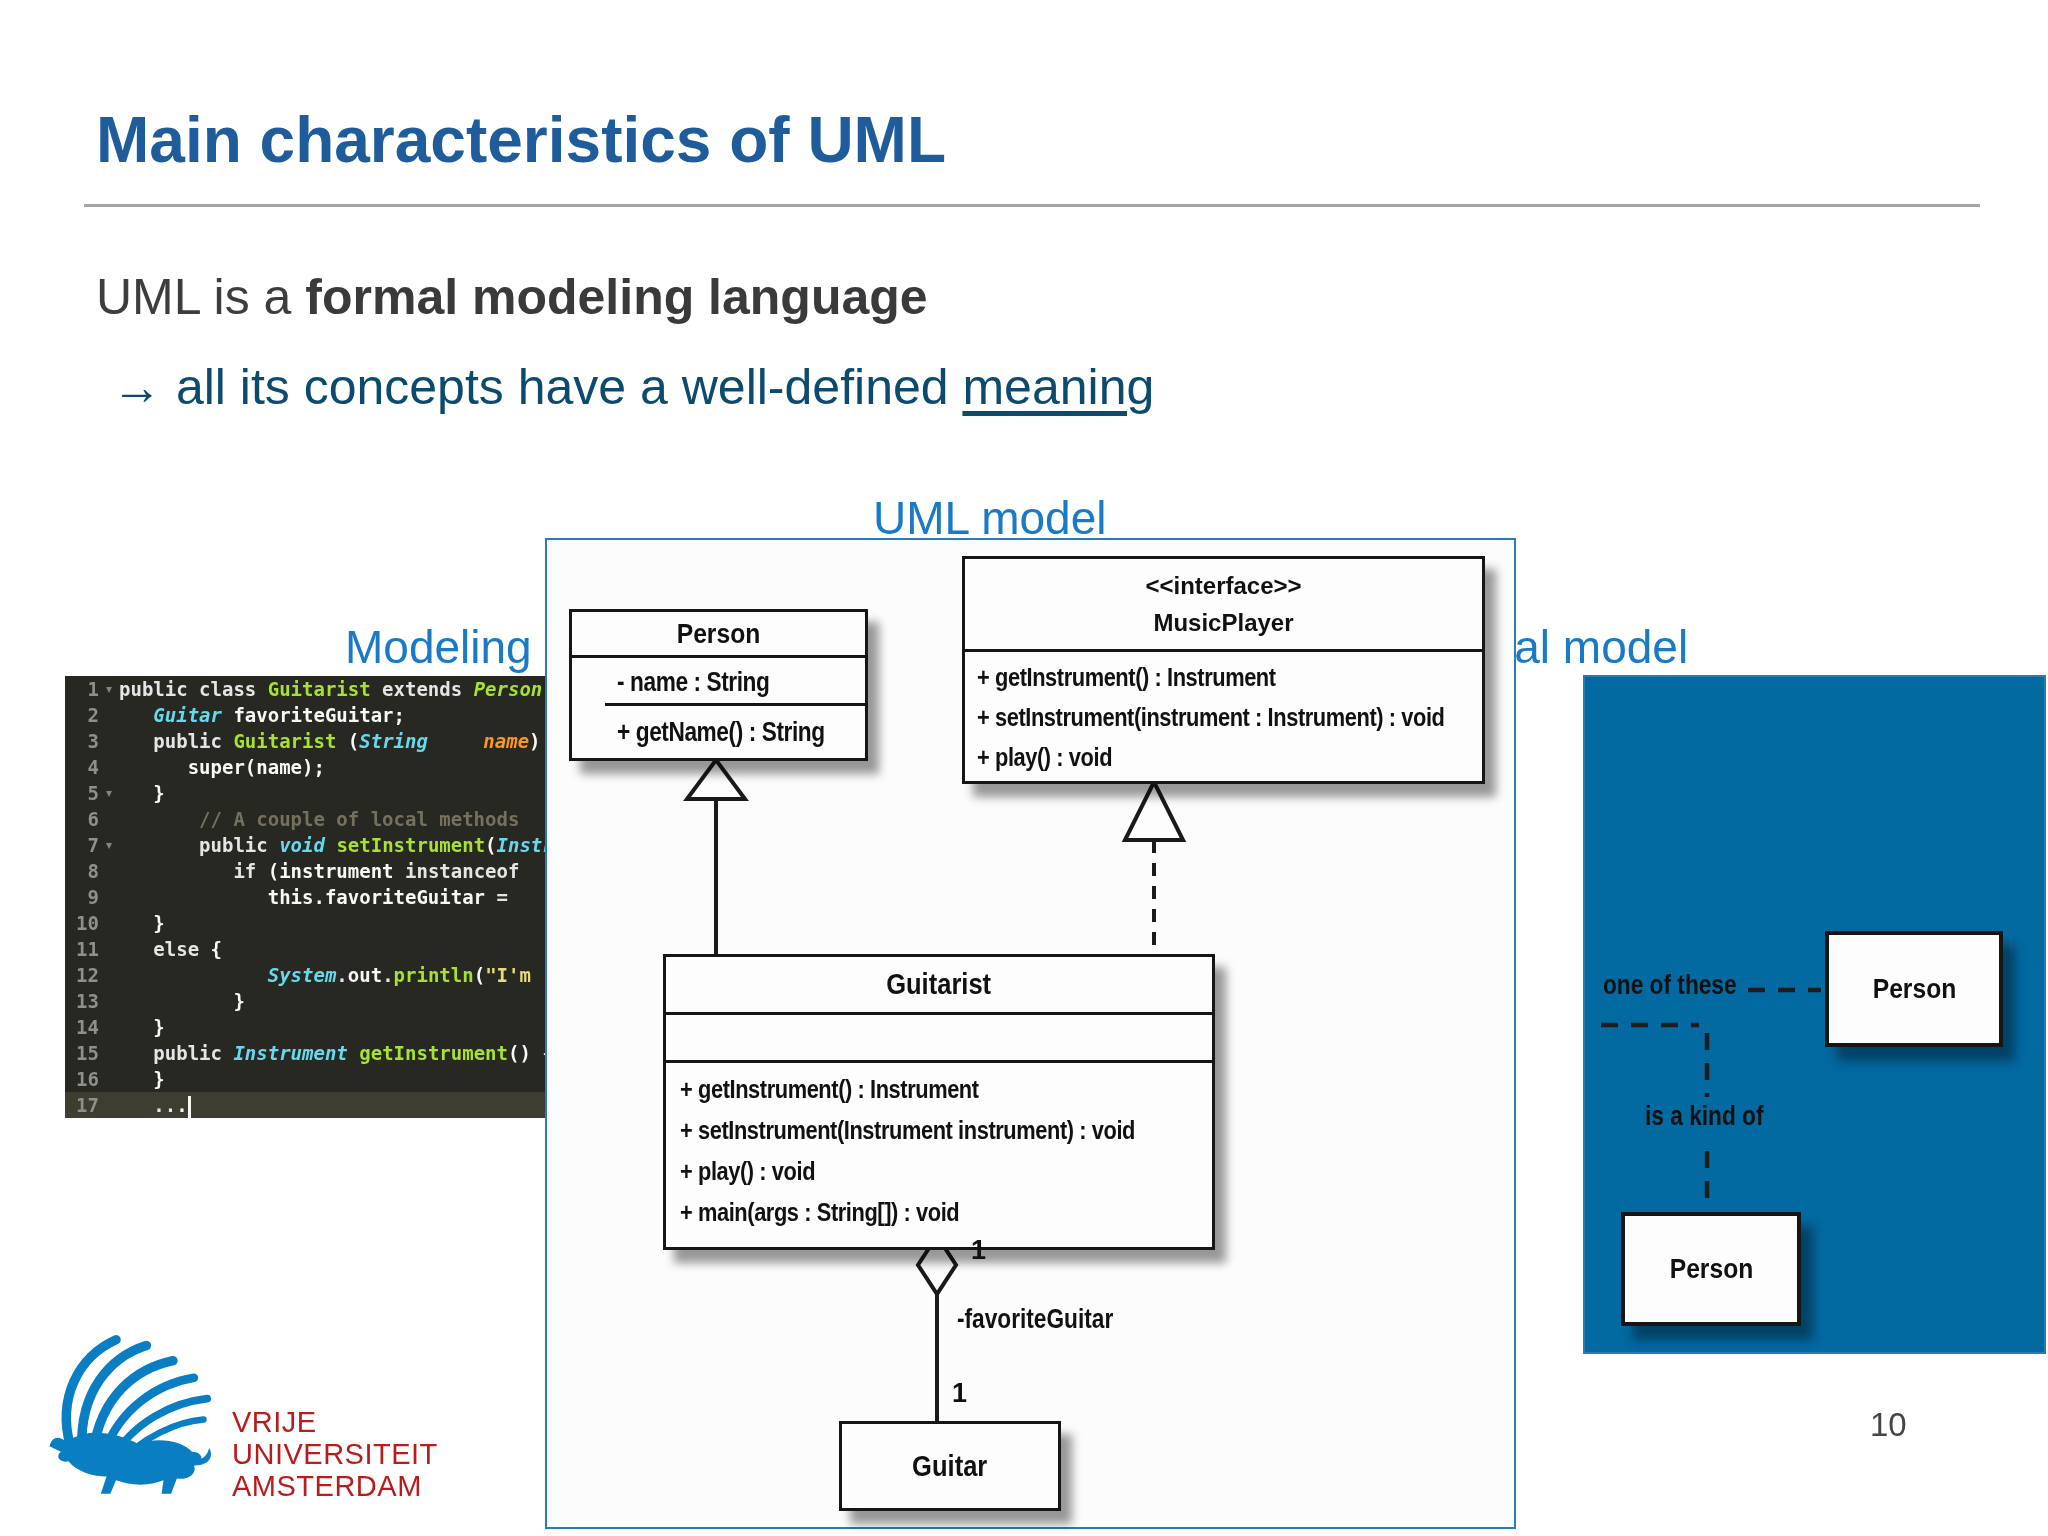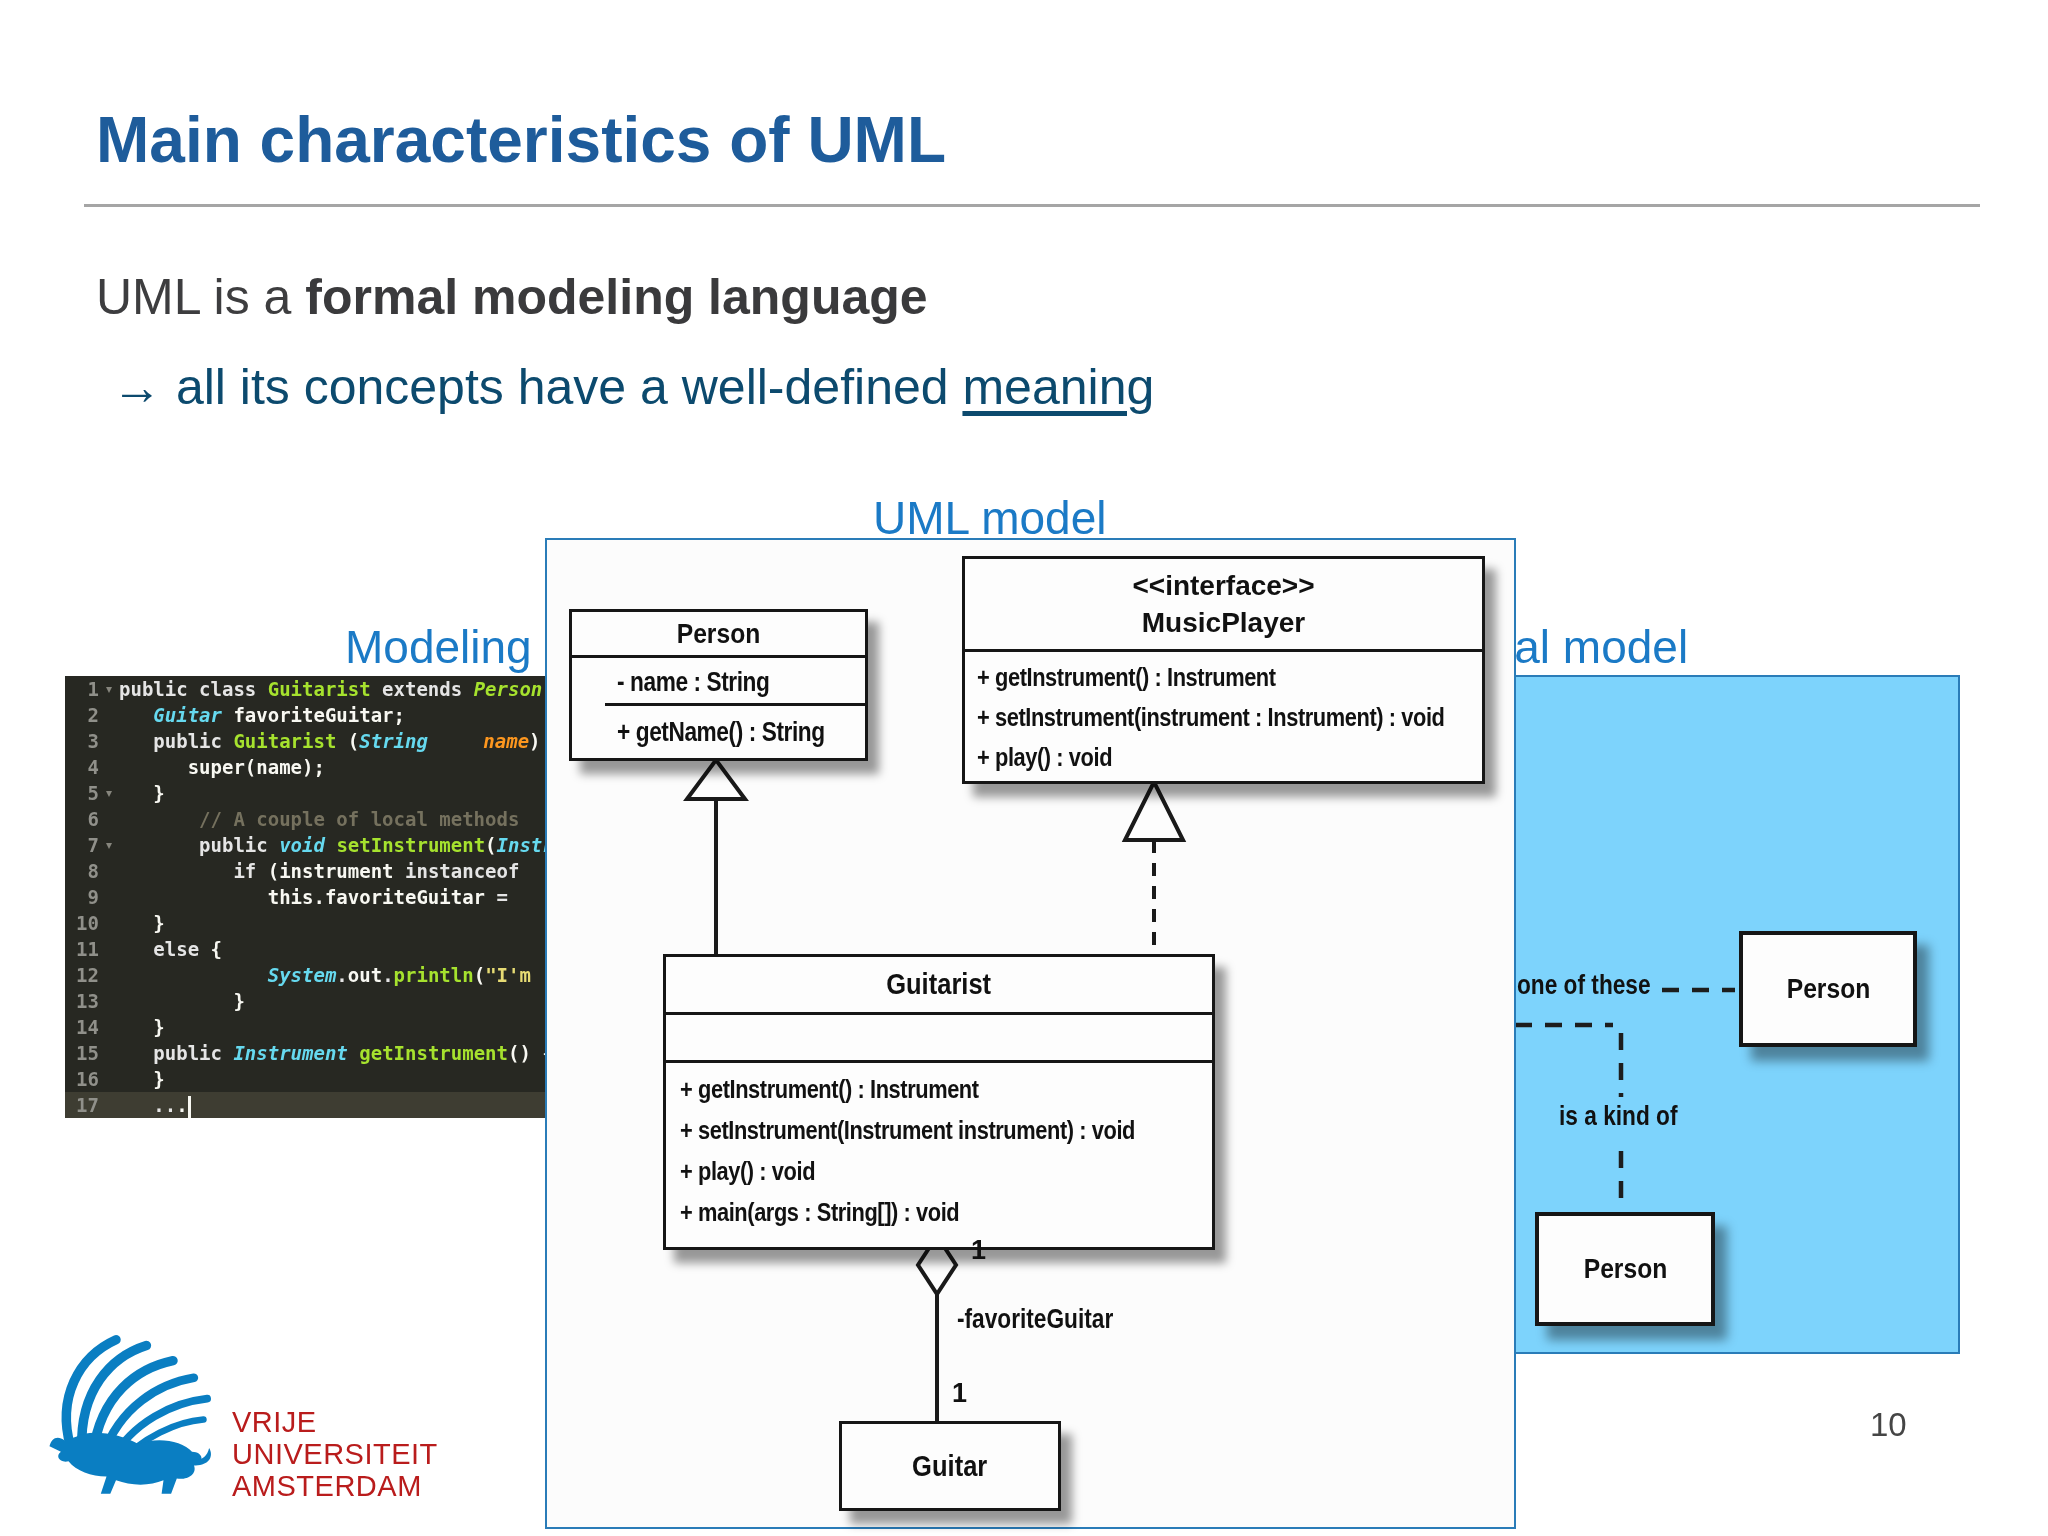"<<interface>>" .music-box .hd { font-size: 28px -> 24px }
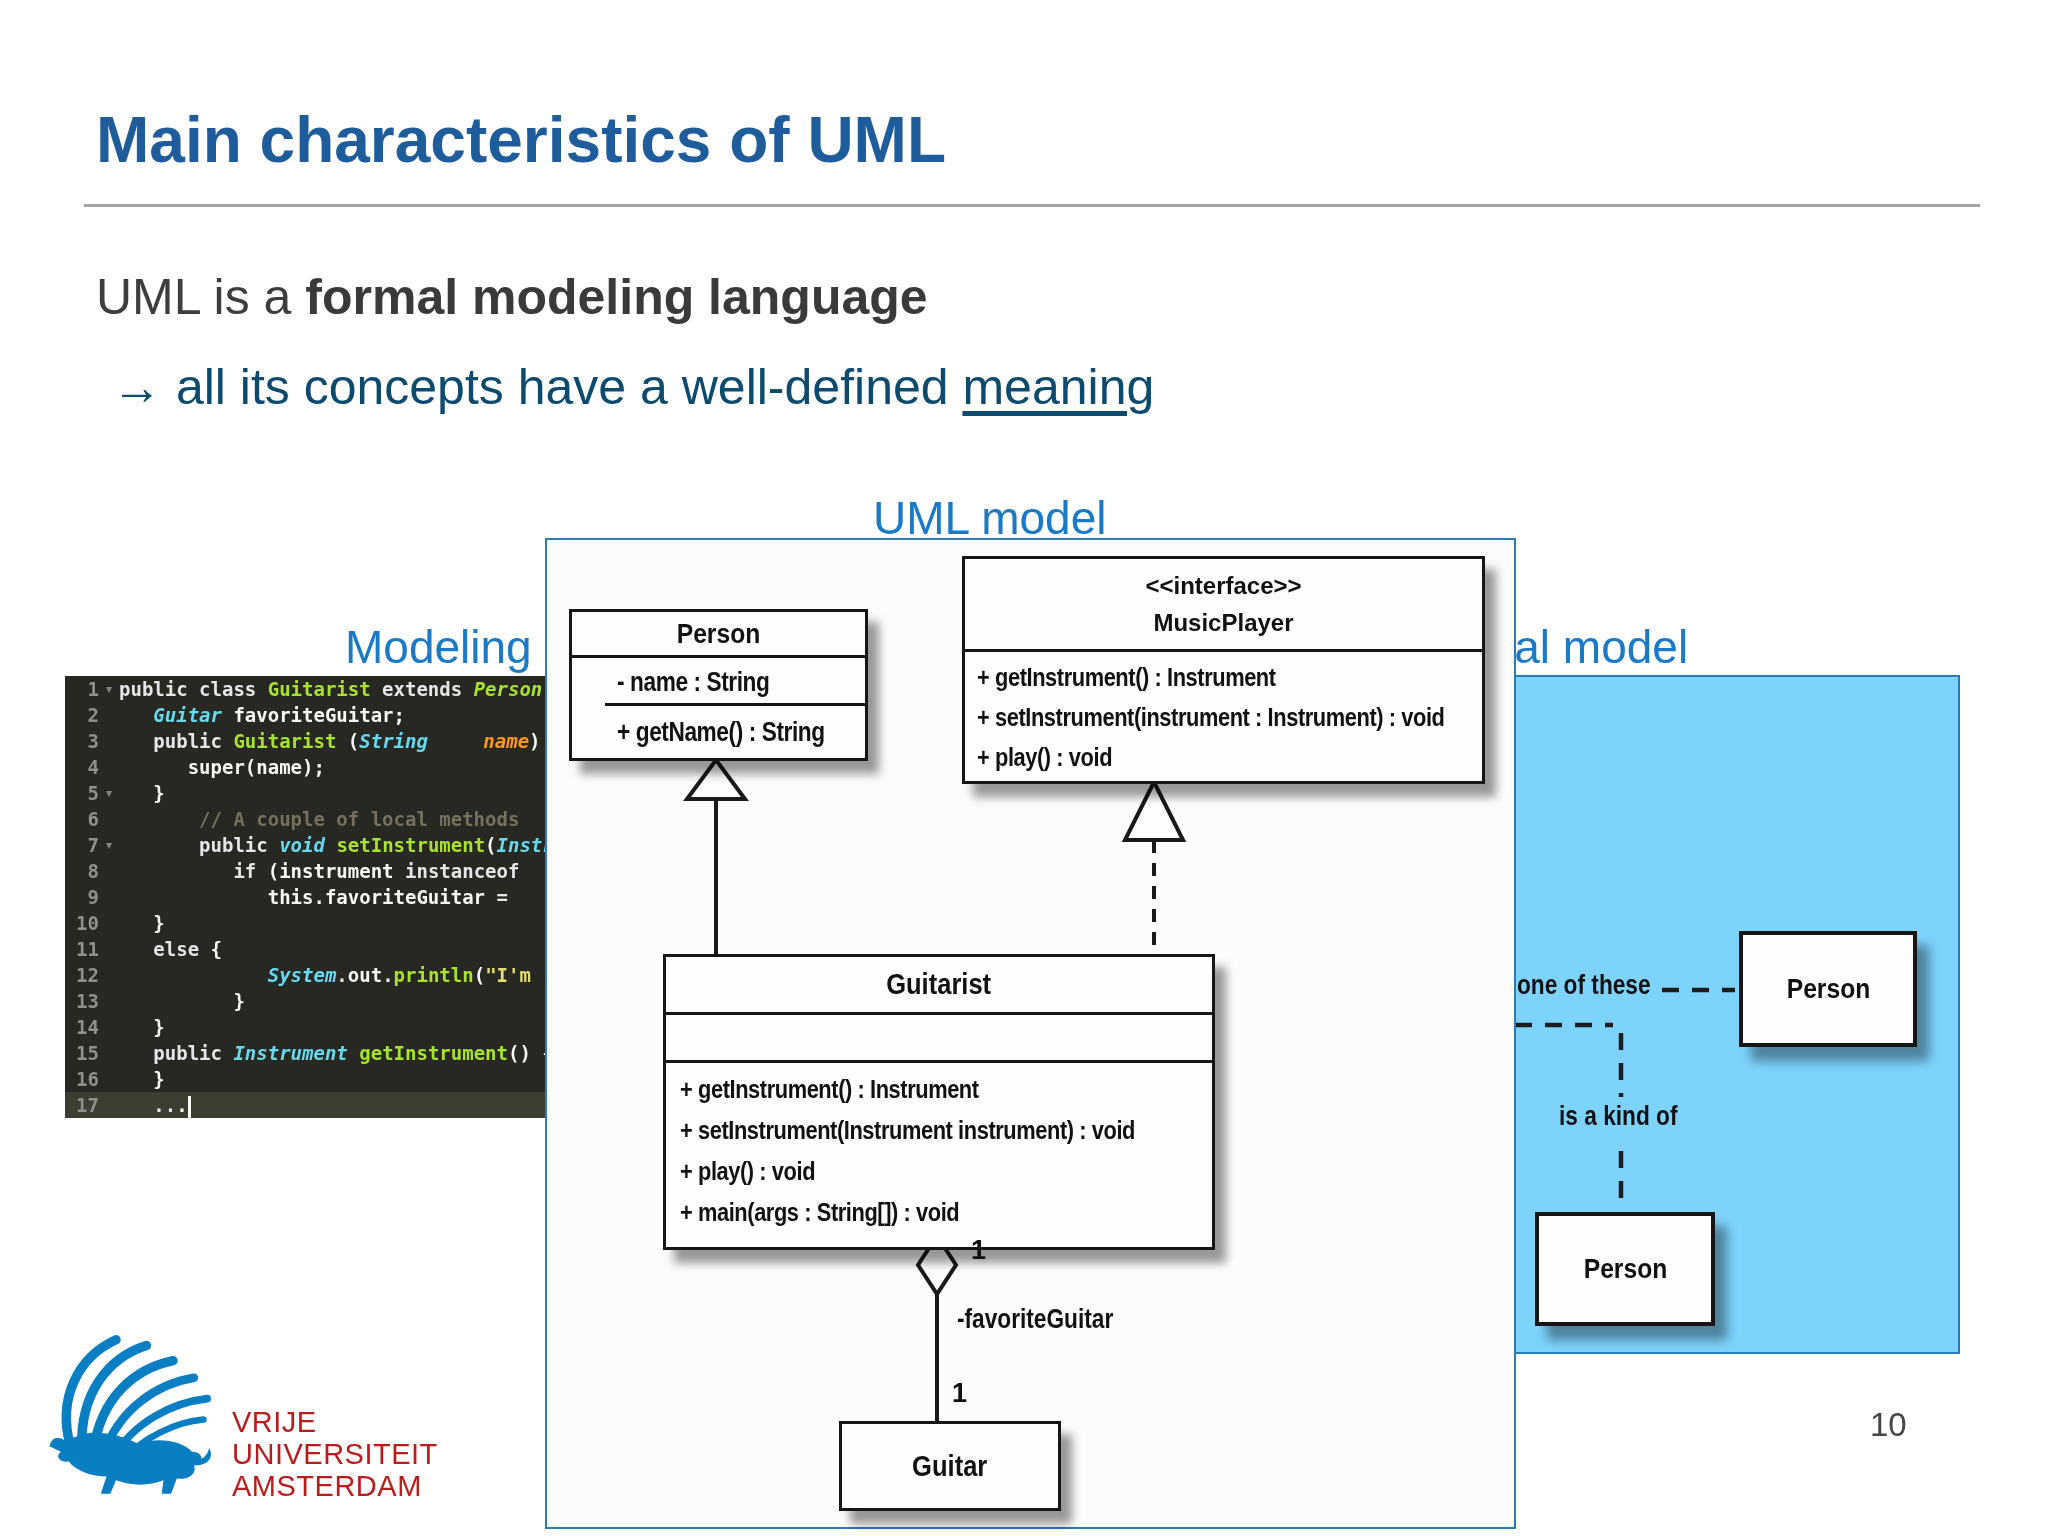"one of these" .mental-box { background: #7dd3fc -> #0369a1; left: 1497px -> 1583px }
